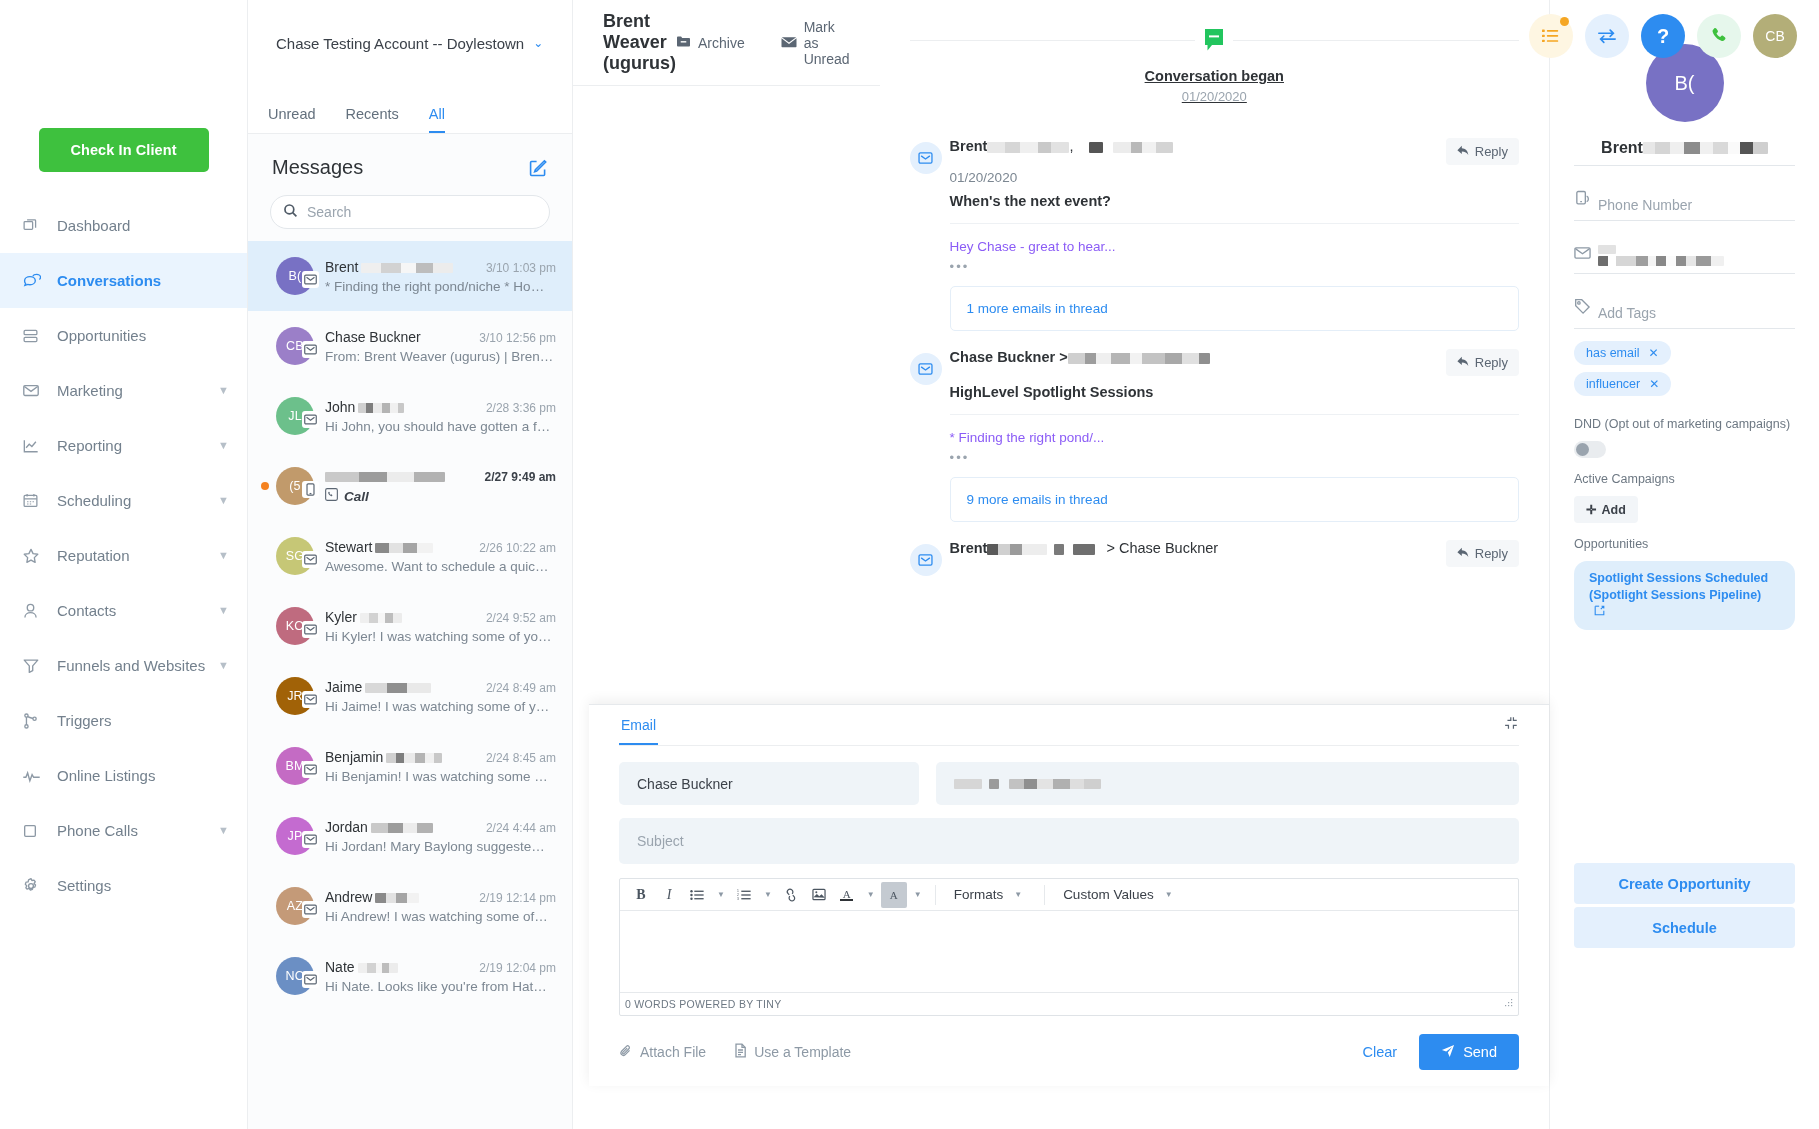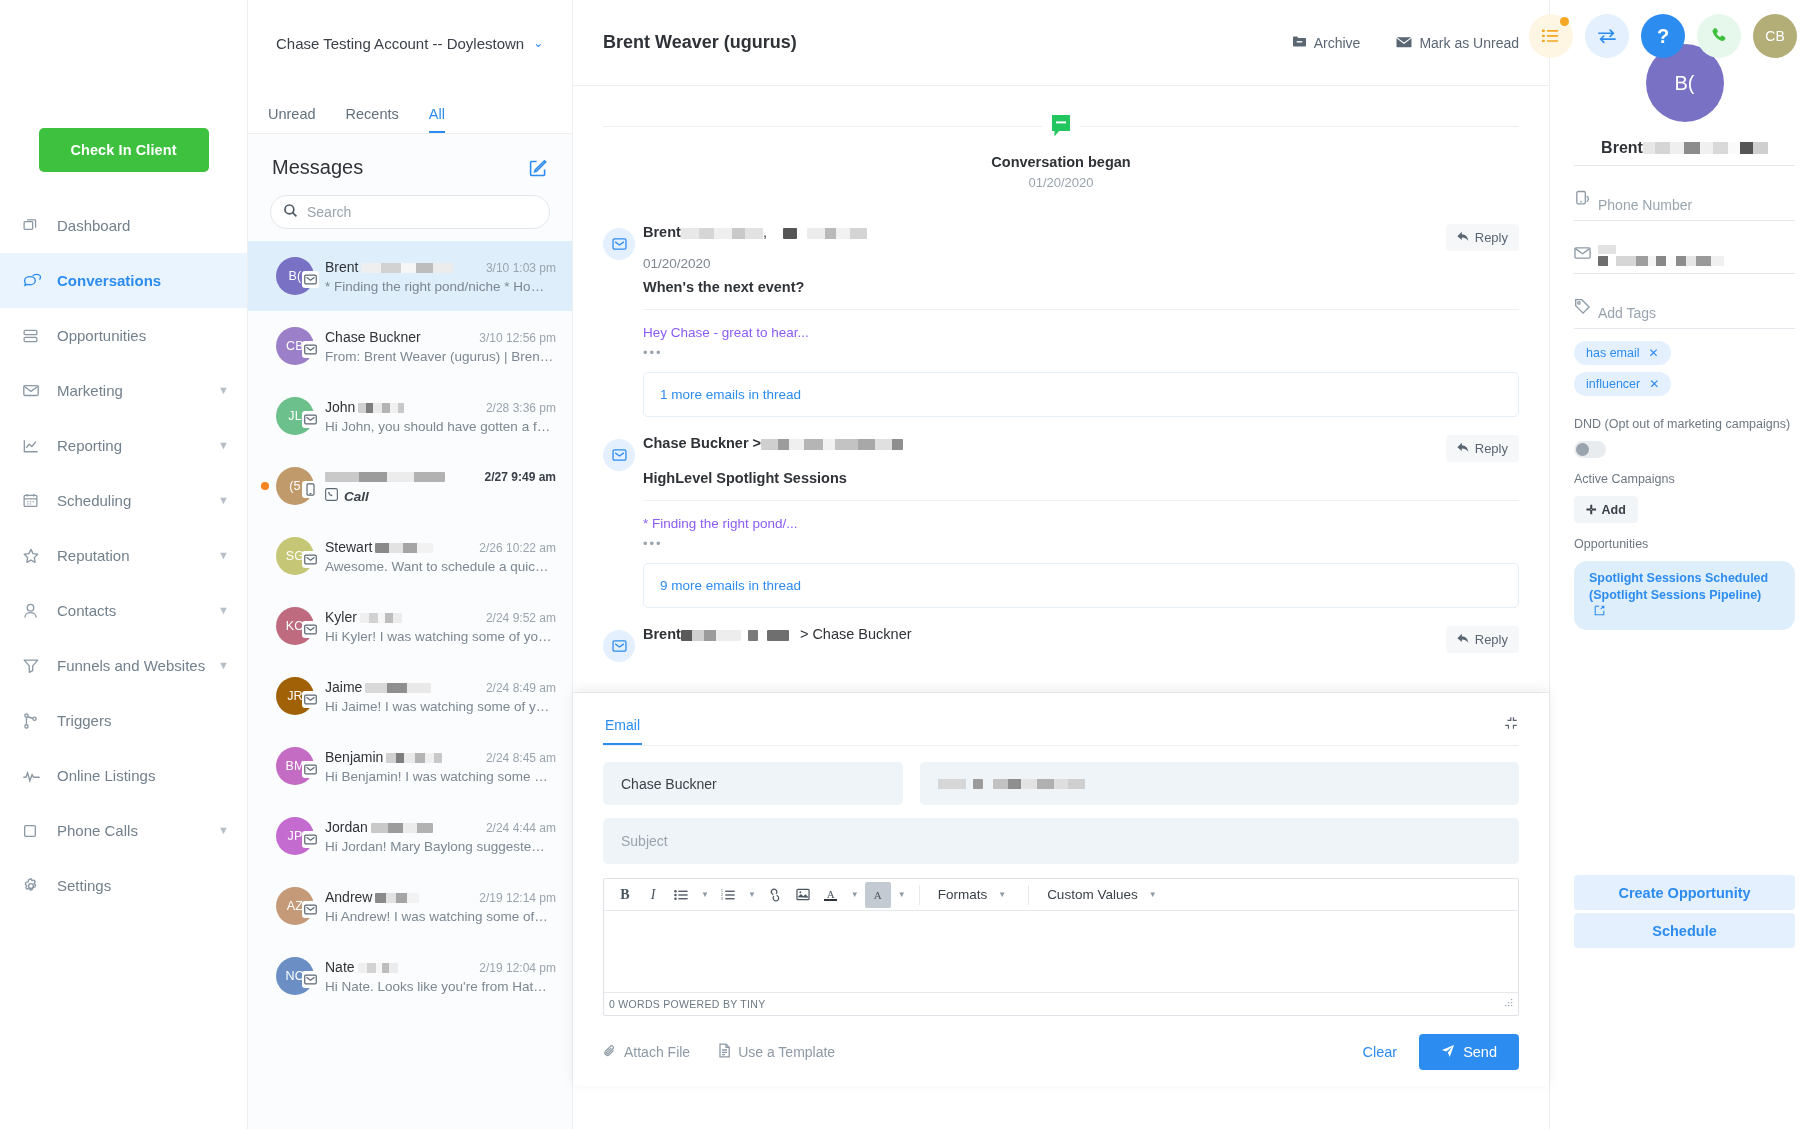"Brent Weaver (ugurus)" .center { flex-direction: column -> none }
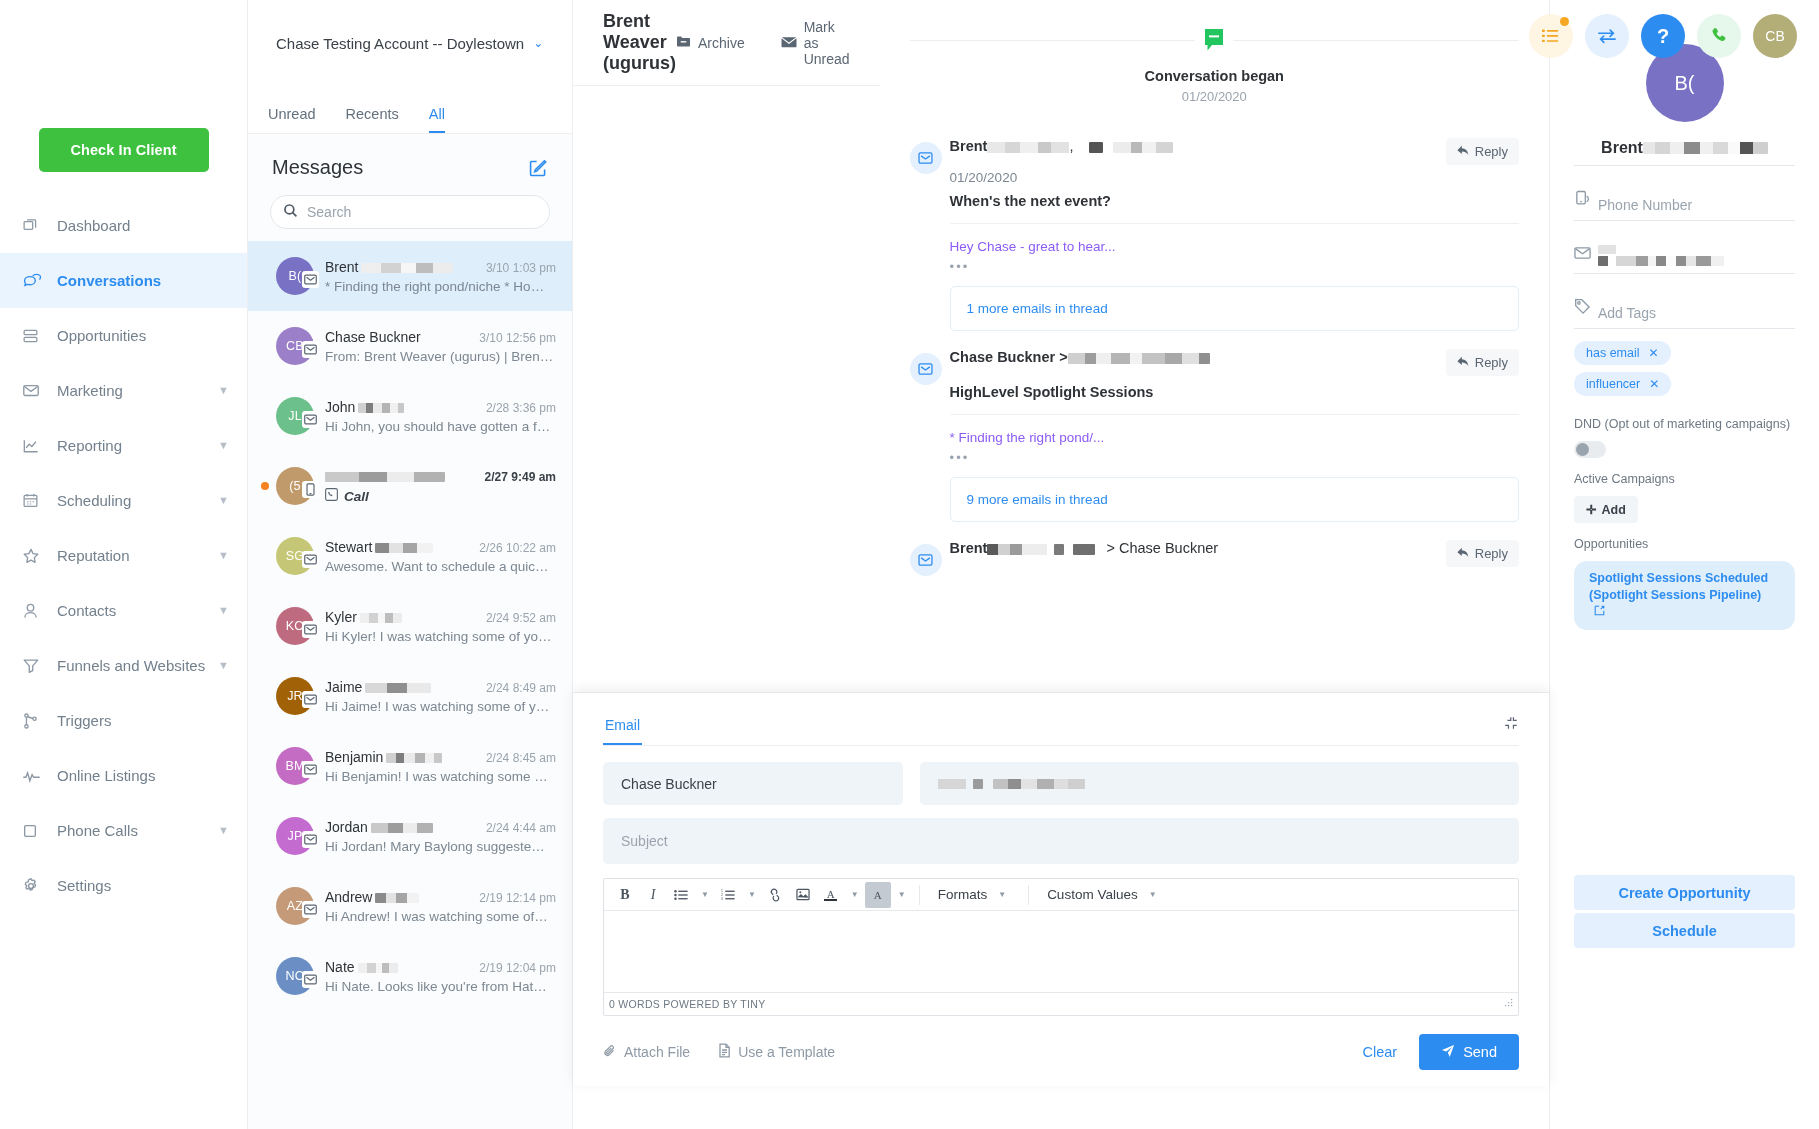"Conversation began" .began { text-decoration: none -> underline }
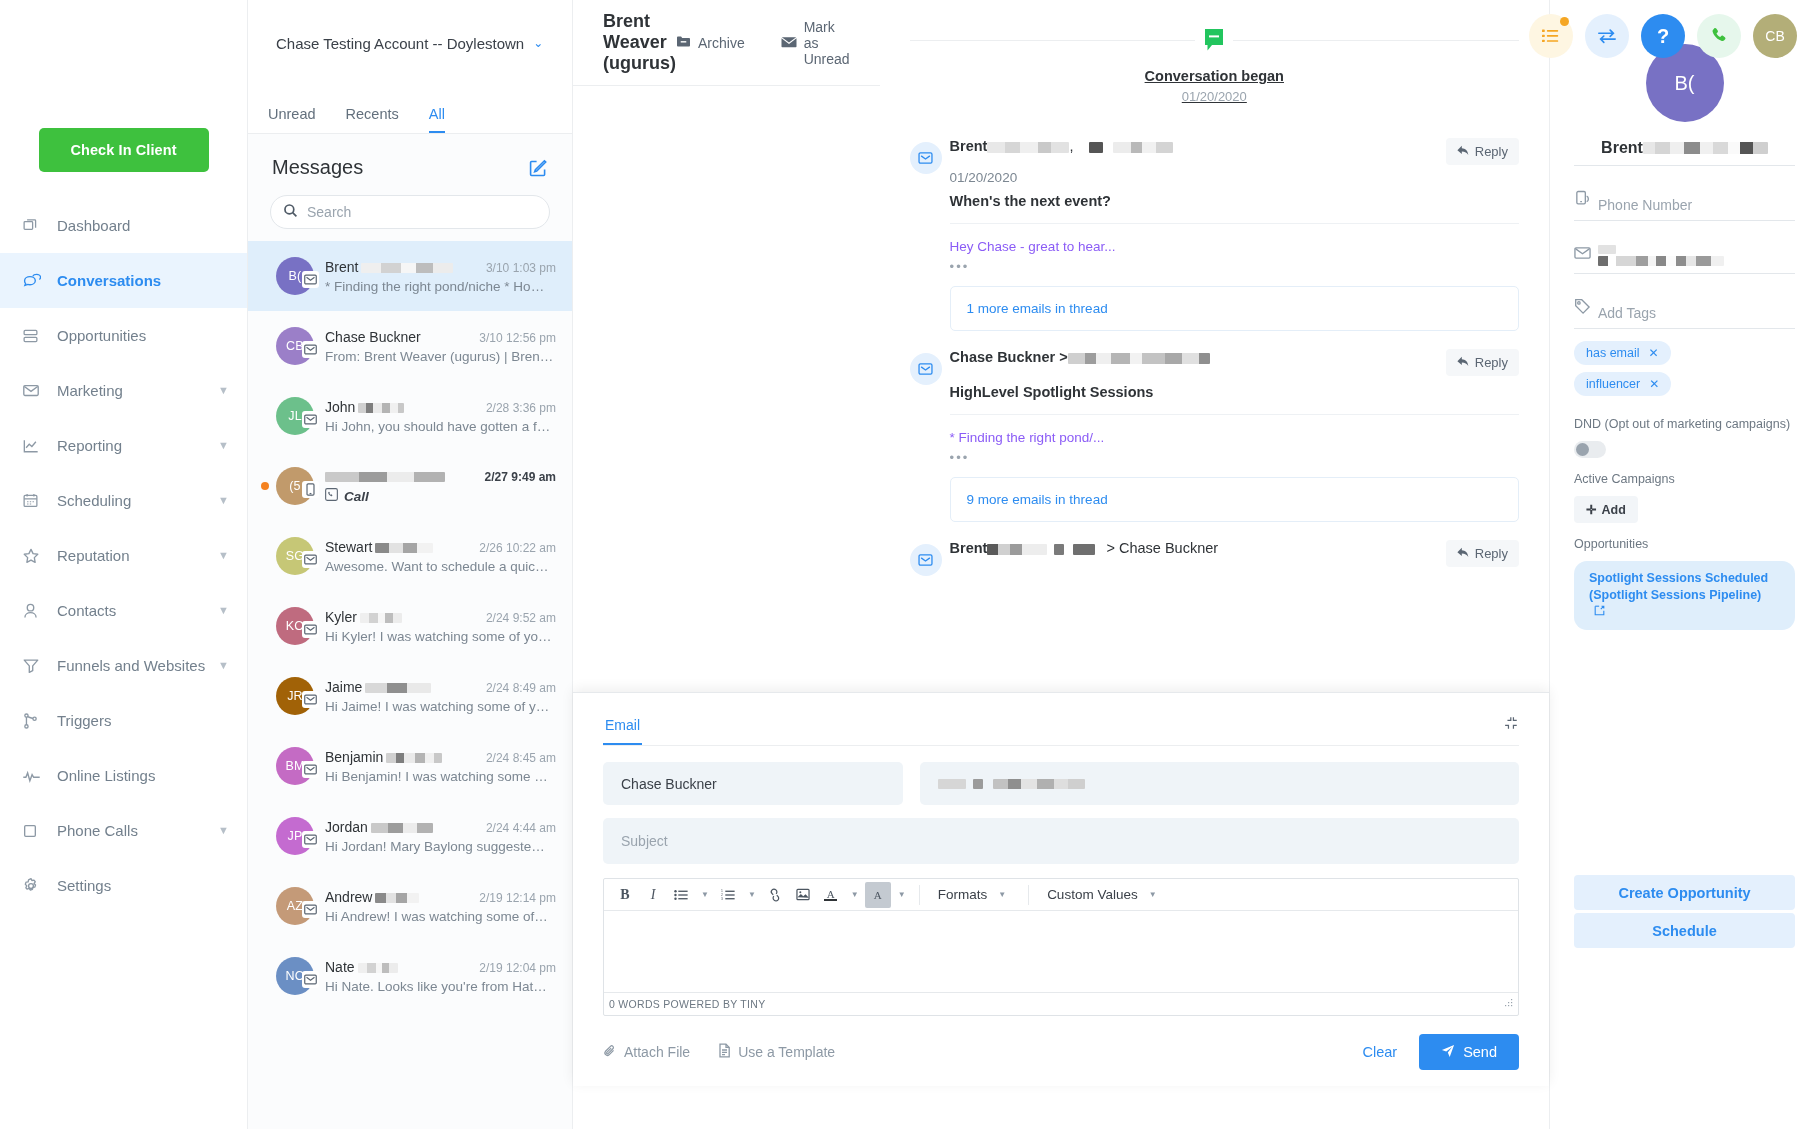"Email" .composer { left: 0 -> 16px; padding: 20px 30px 0 30px -> 8px 30px 0 30px }
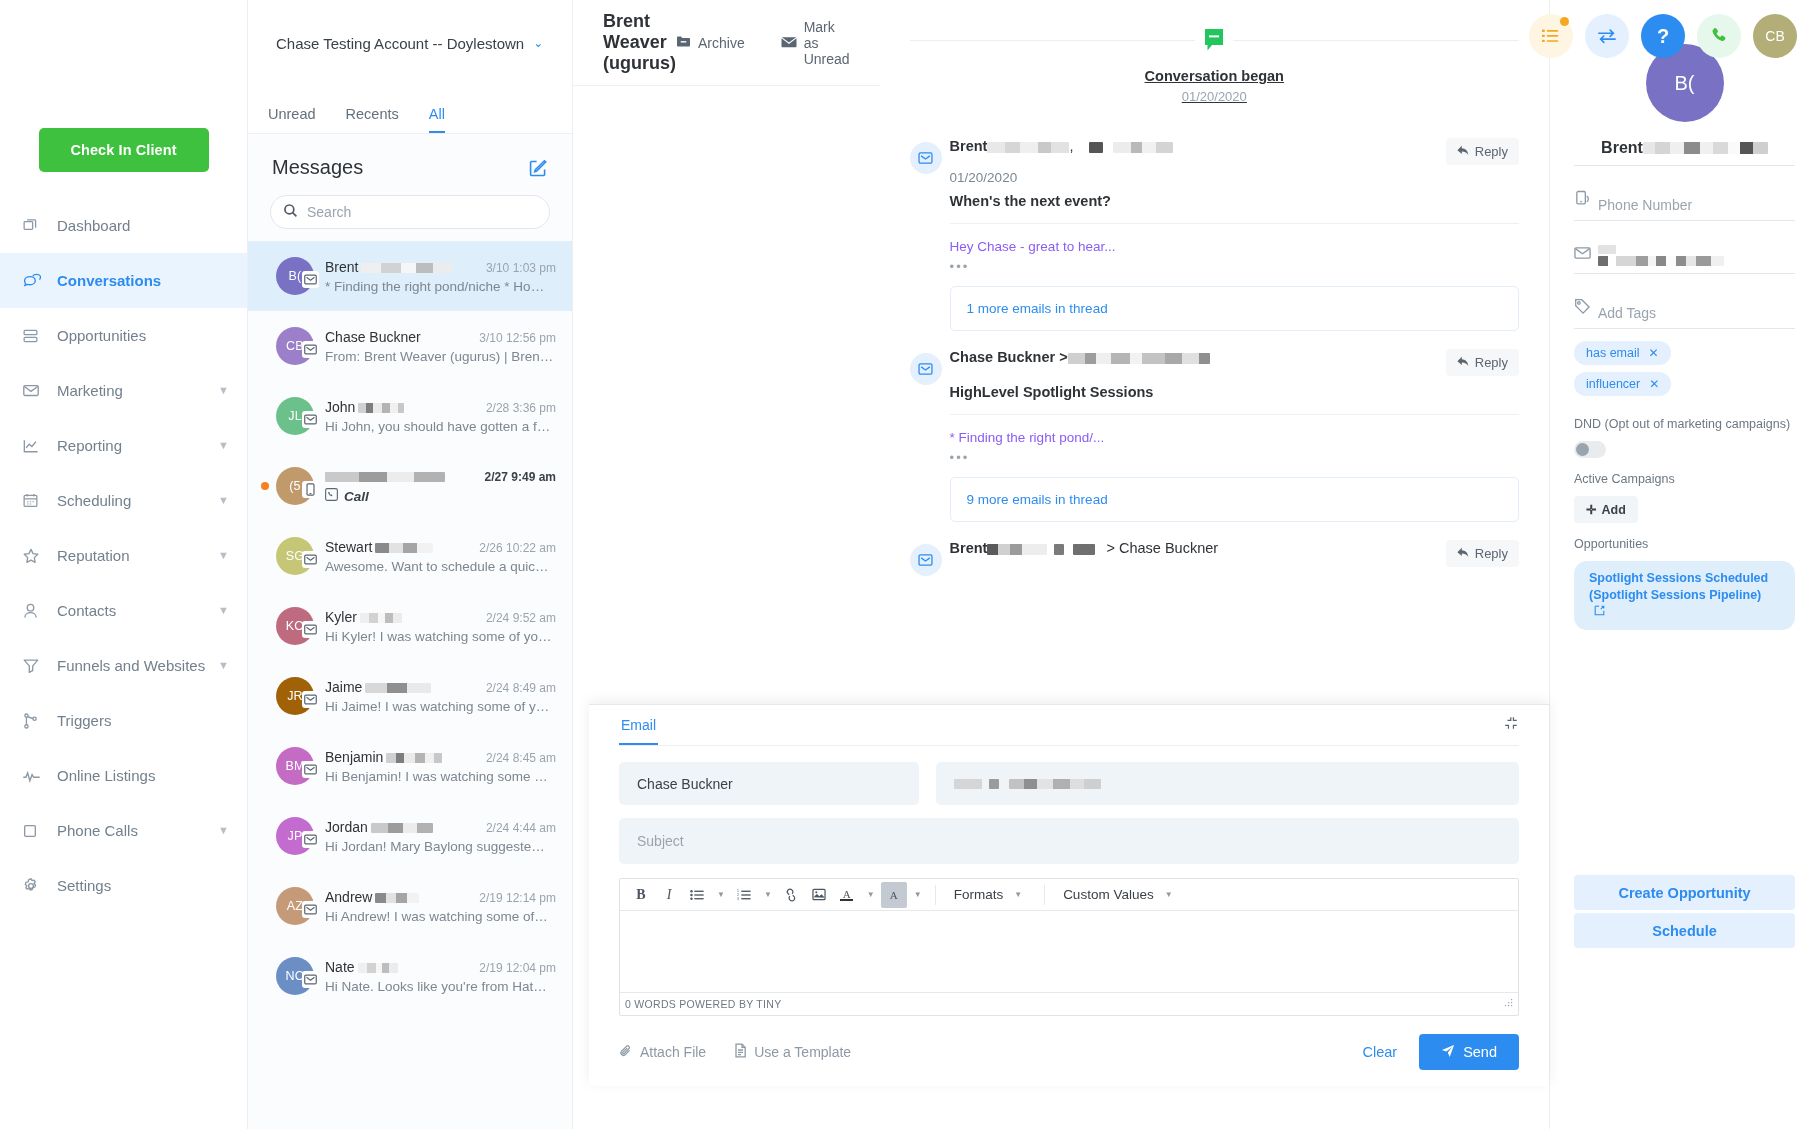"Create Opportunity" .r-wide-btn { height: 35px -> 41px }
